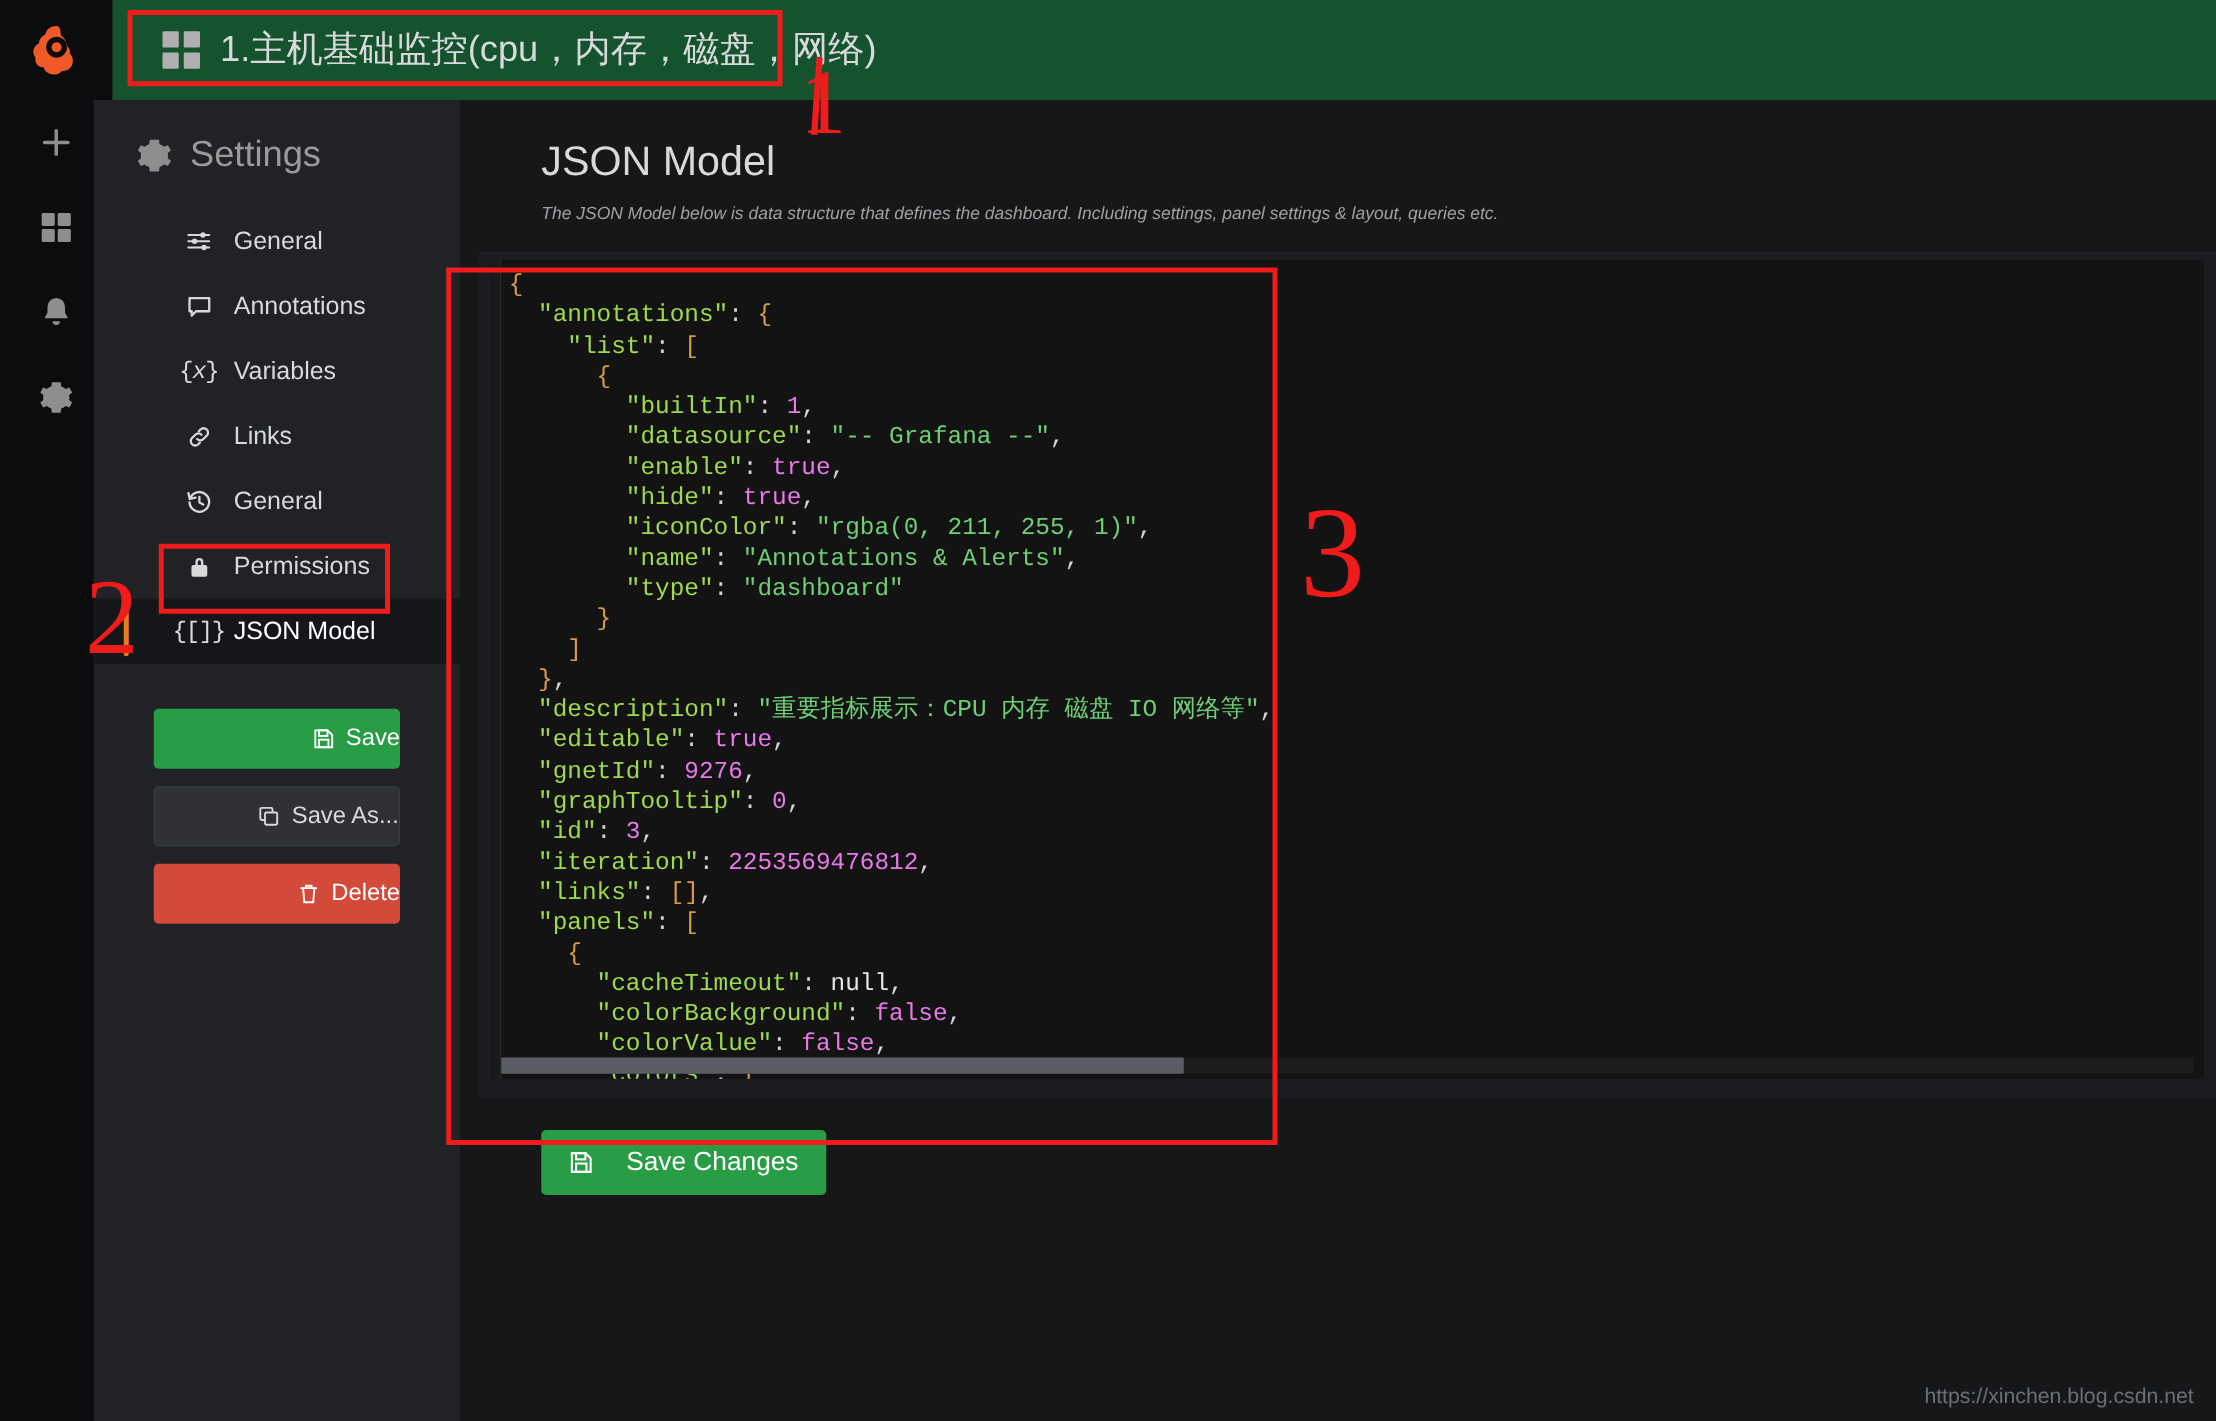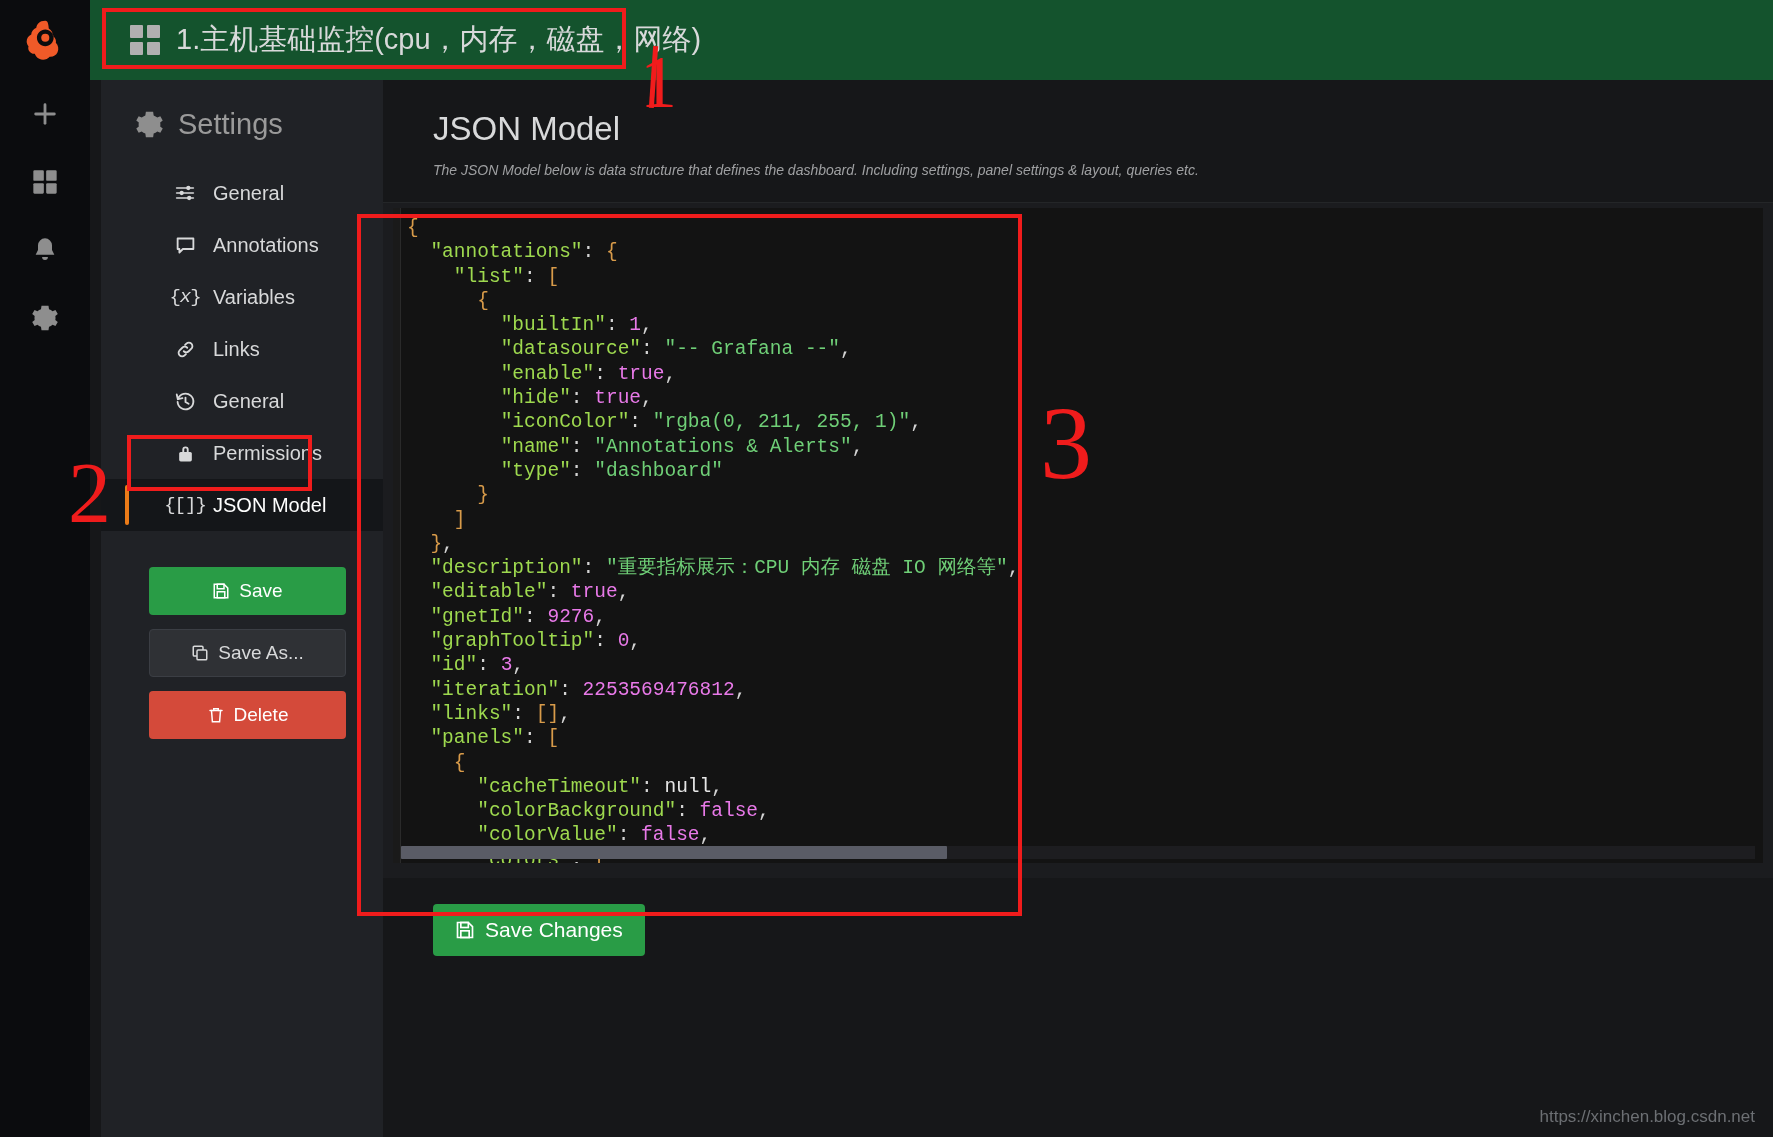"Settings" .settings-nav { left: 101px -> 75px }
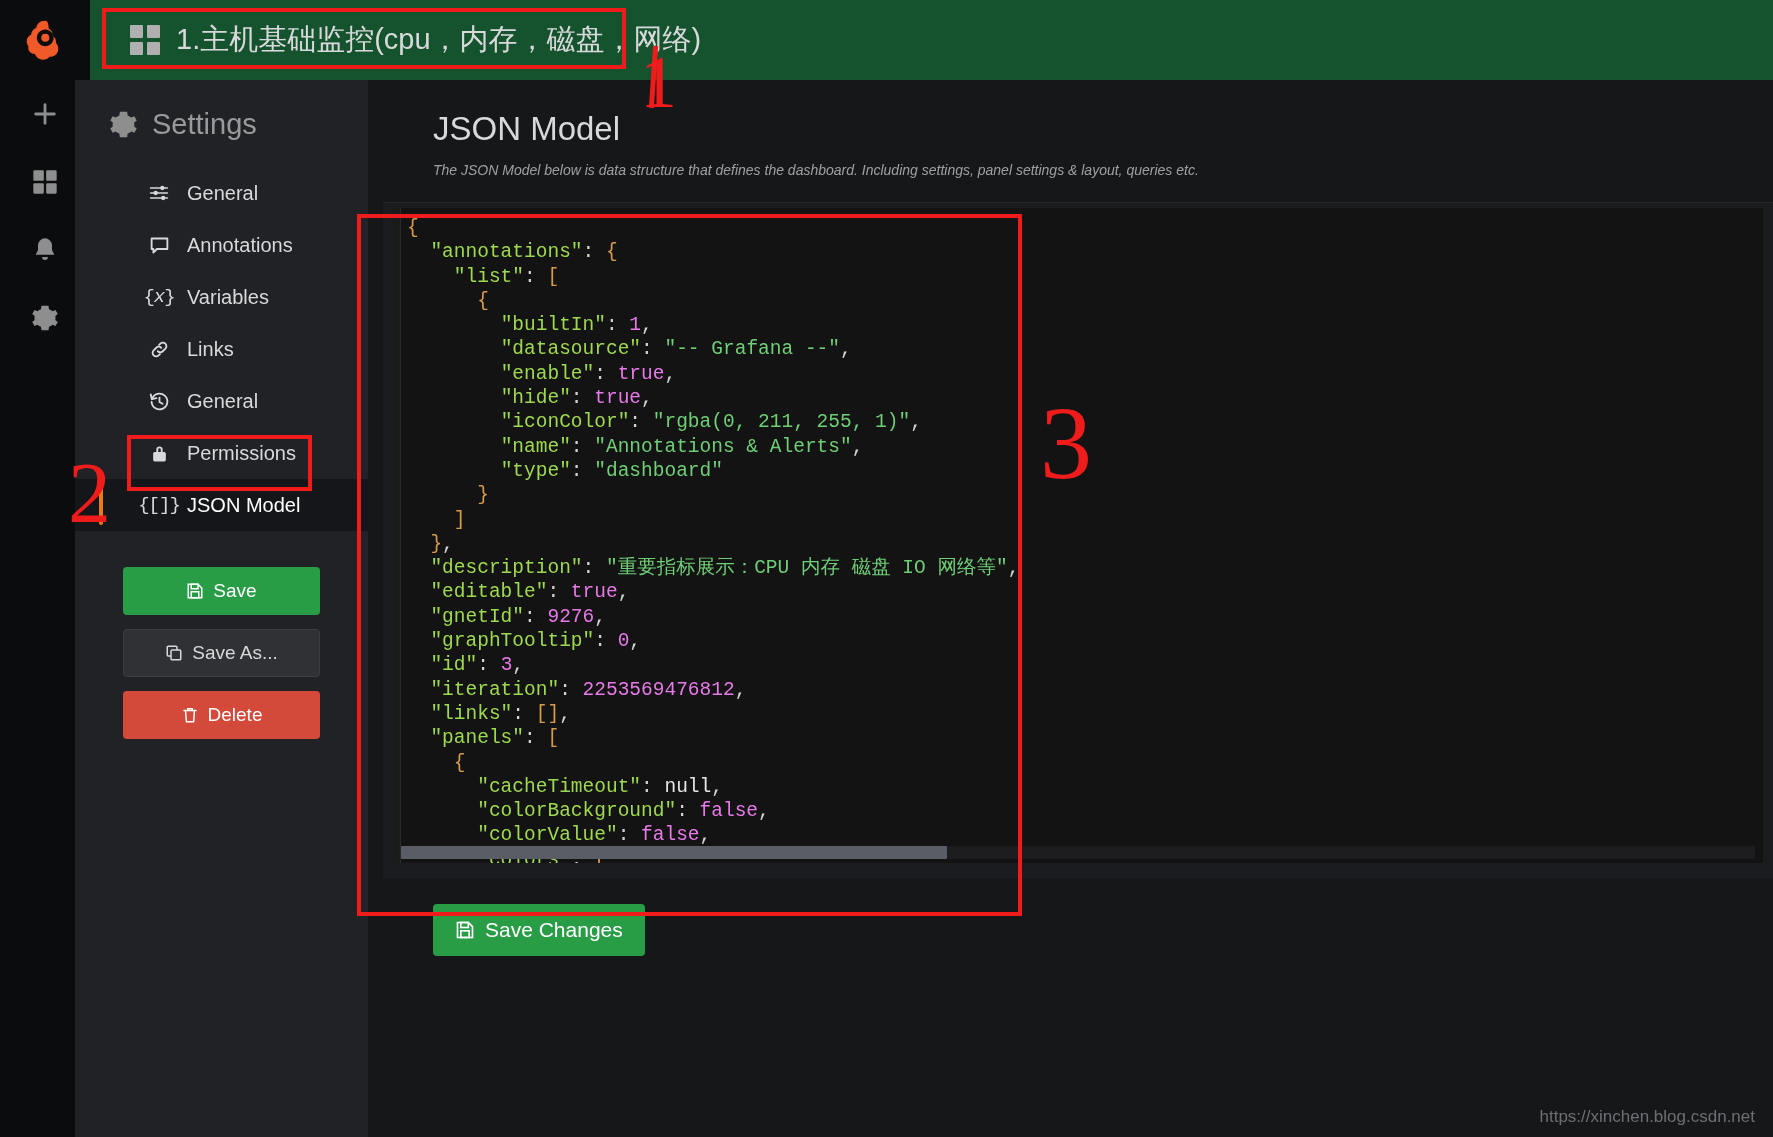"Save" .btn { justify-content: center -> flex-end }
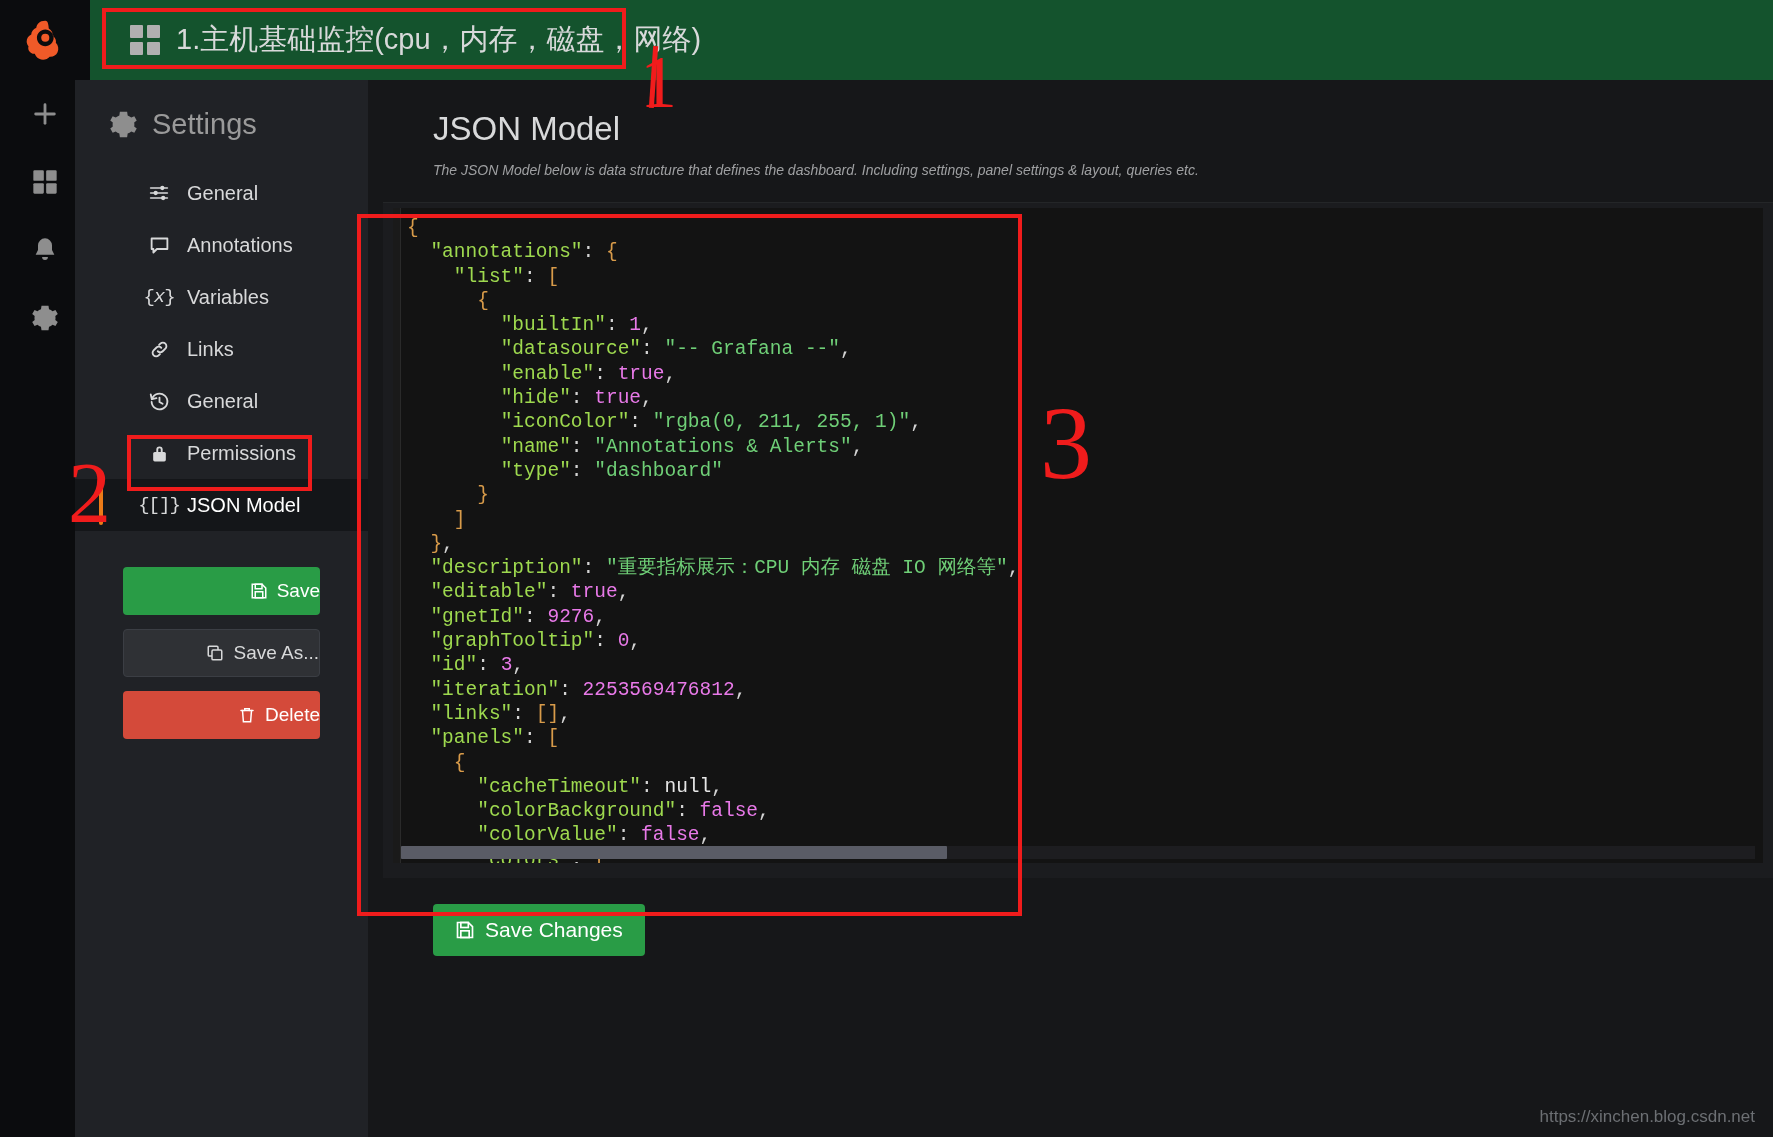"Save Changes" .btn-savechanges { gap: 10px -> 26px }
